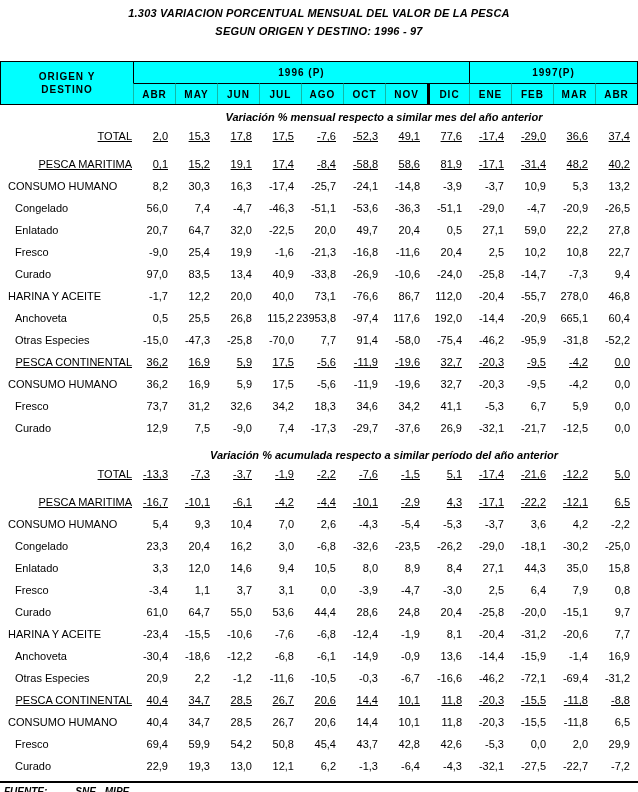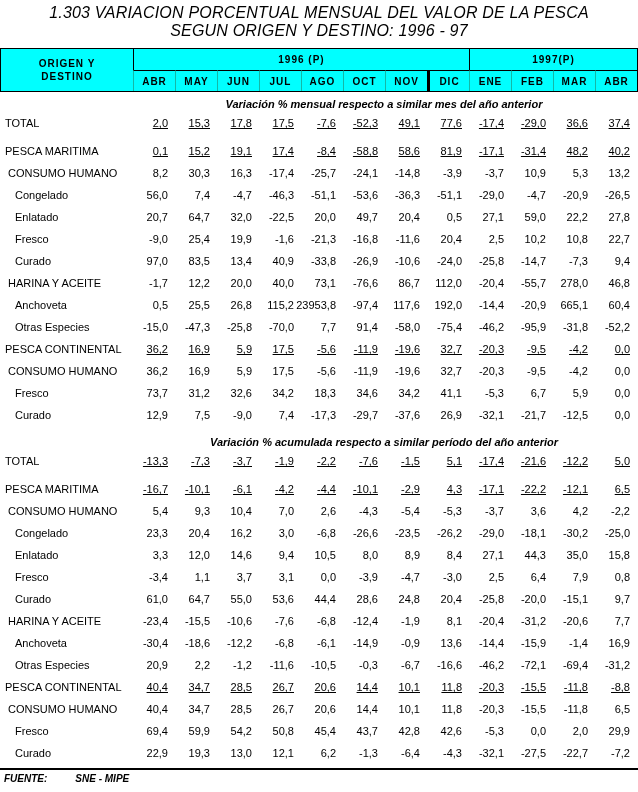"1.303 VARIACION PORCENTUAL MENSUAL DEL" .title-line { font-size: 16px -> 11px; font-weight: normal -> bold }
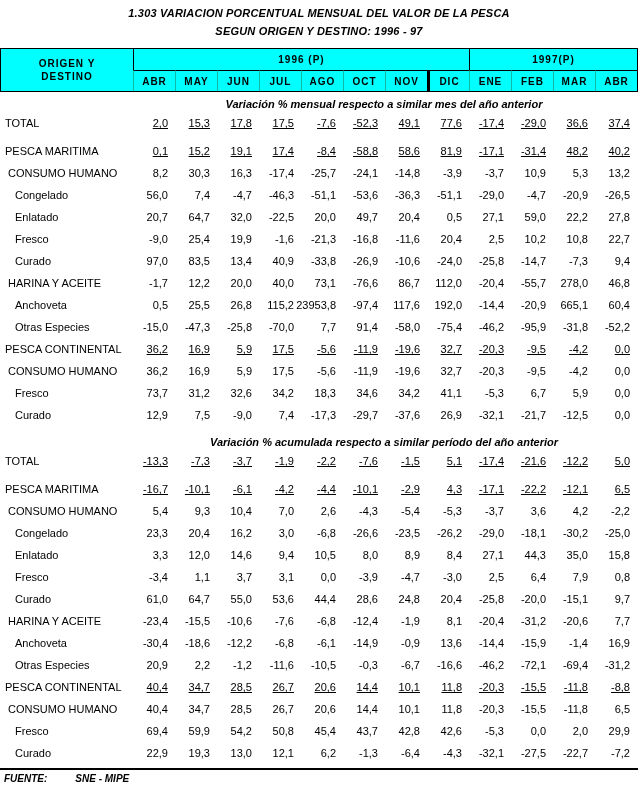"ORIGEN Y" .header-grid { margin-top: 8px -> 21px }
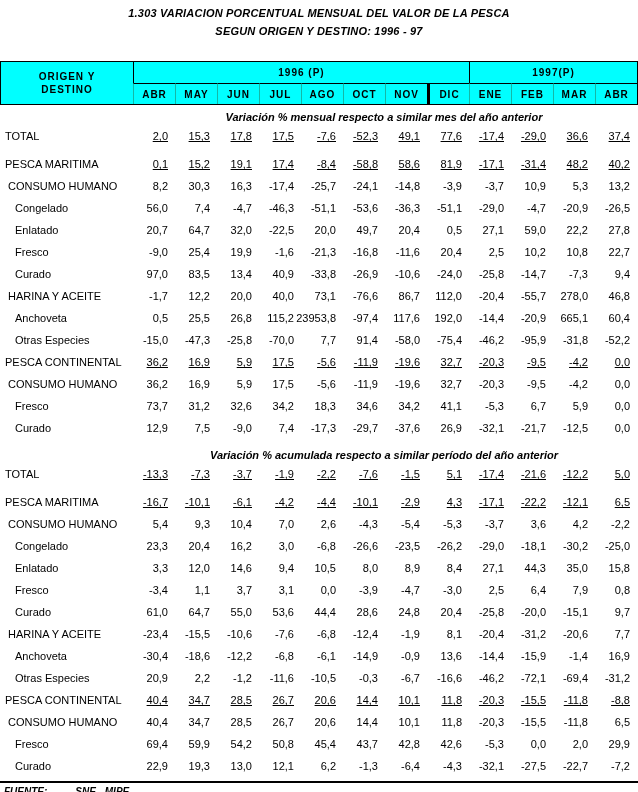"TOTAL" .r-major .rlabel { text-align: none -> right; text-decoration: none -> underline }
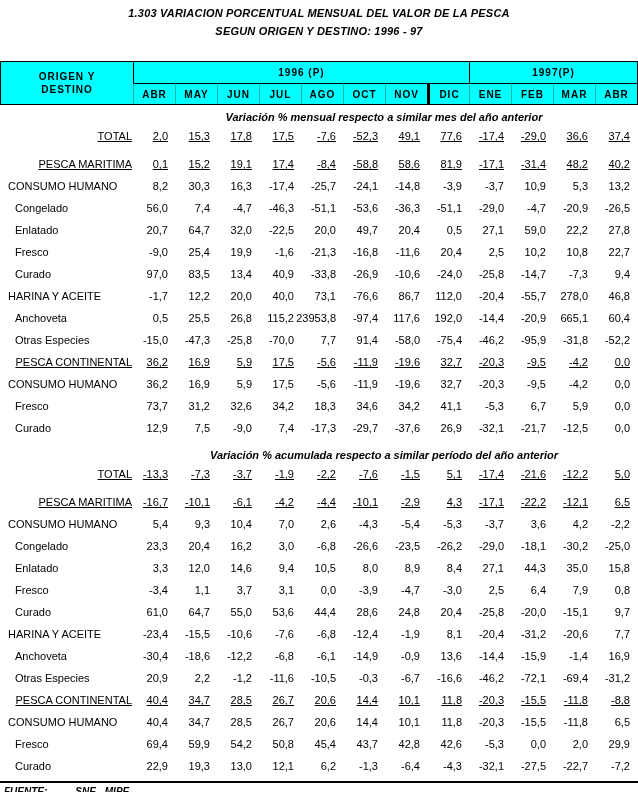"-26,6" span { text: -26,6 -> -32,6 }
